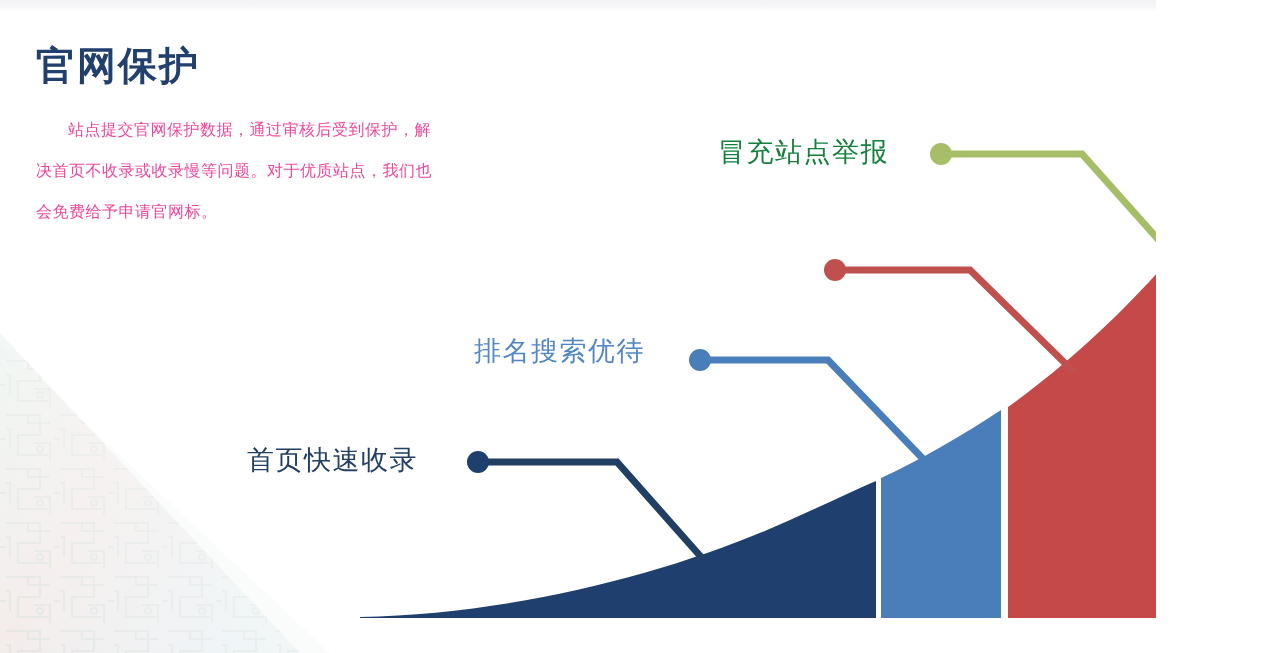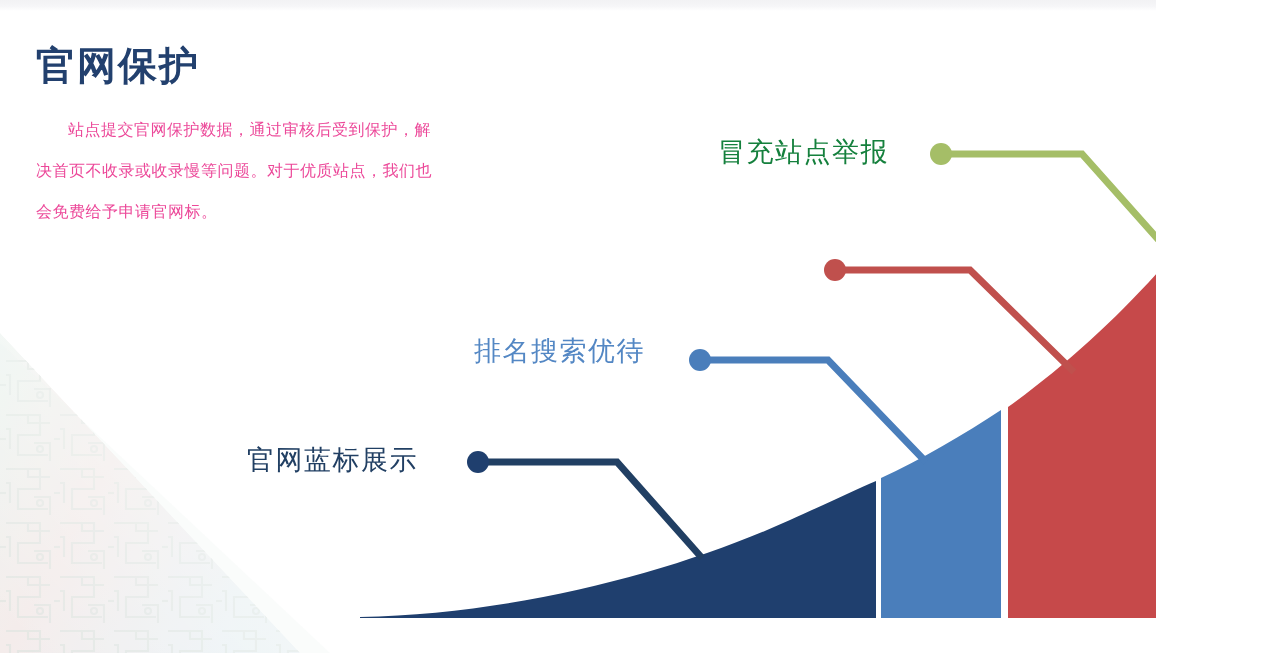"官网蓝标展示" div.callout { text: 官网蓝标展示 -> 首页快速收录 }
